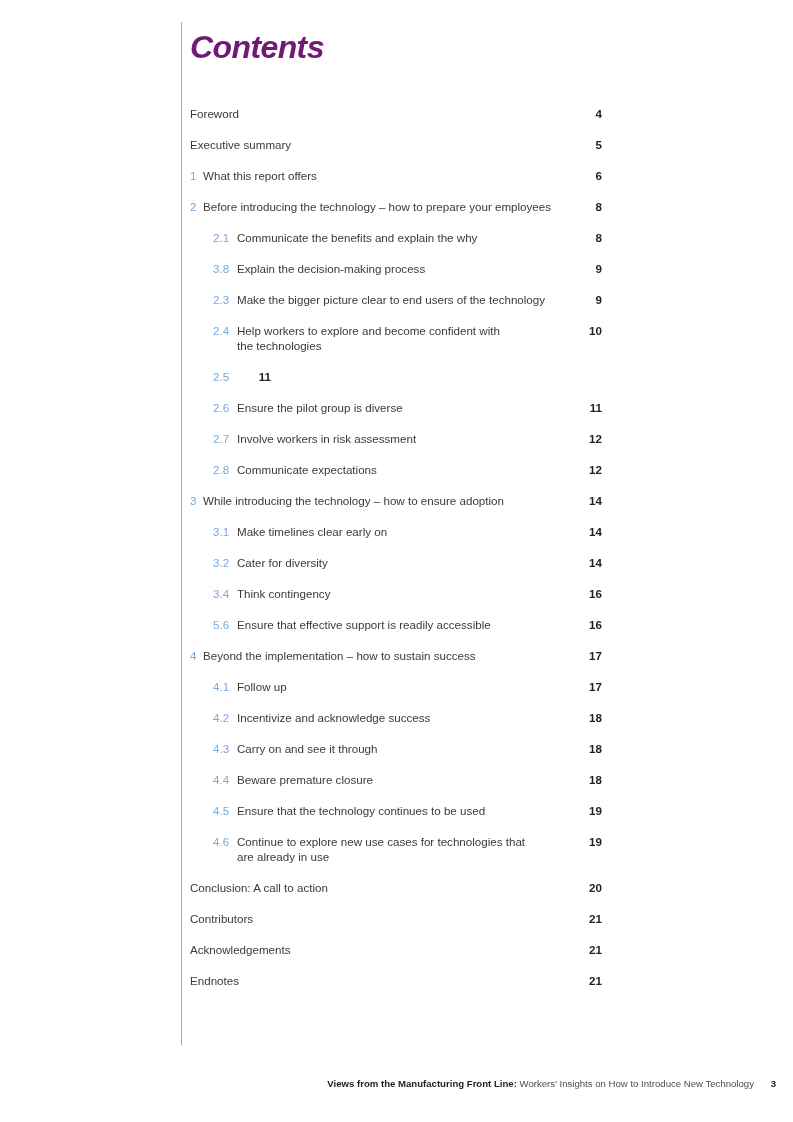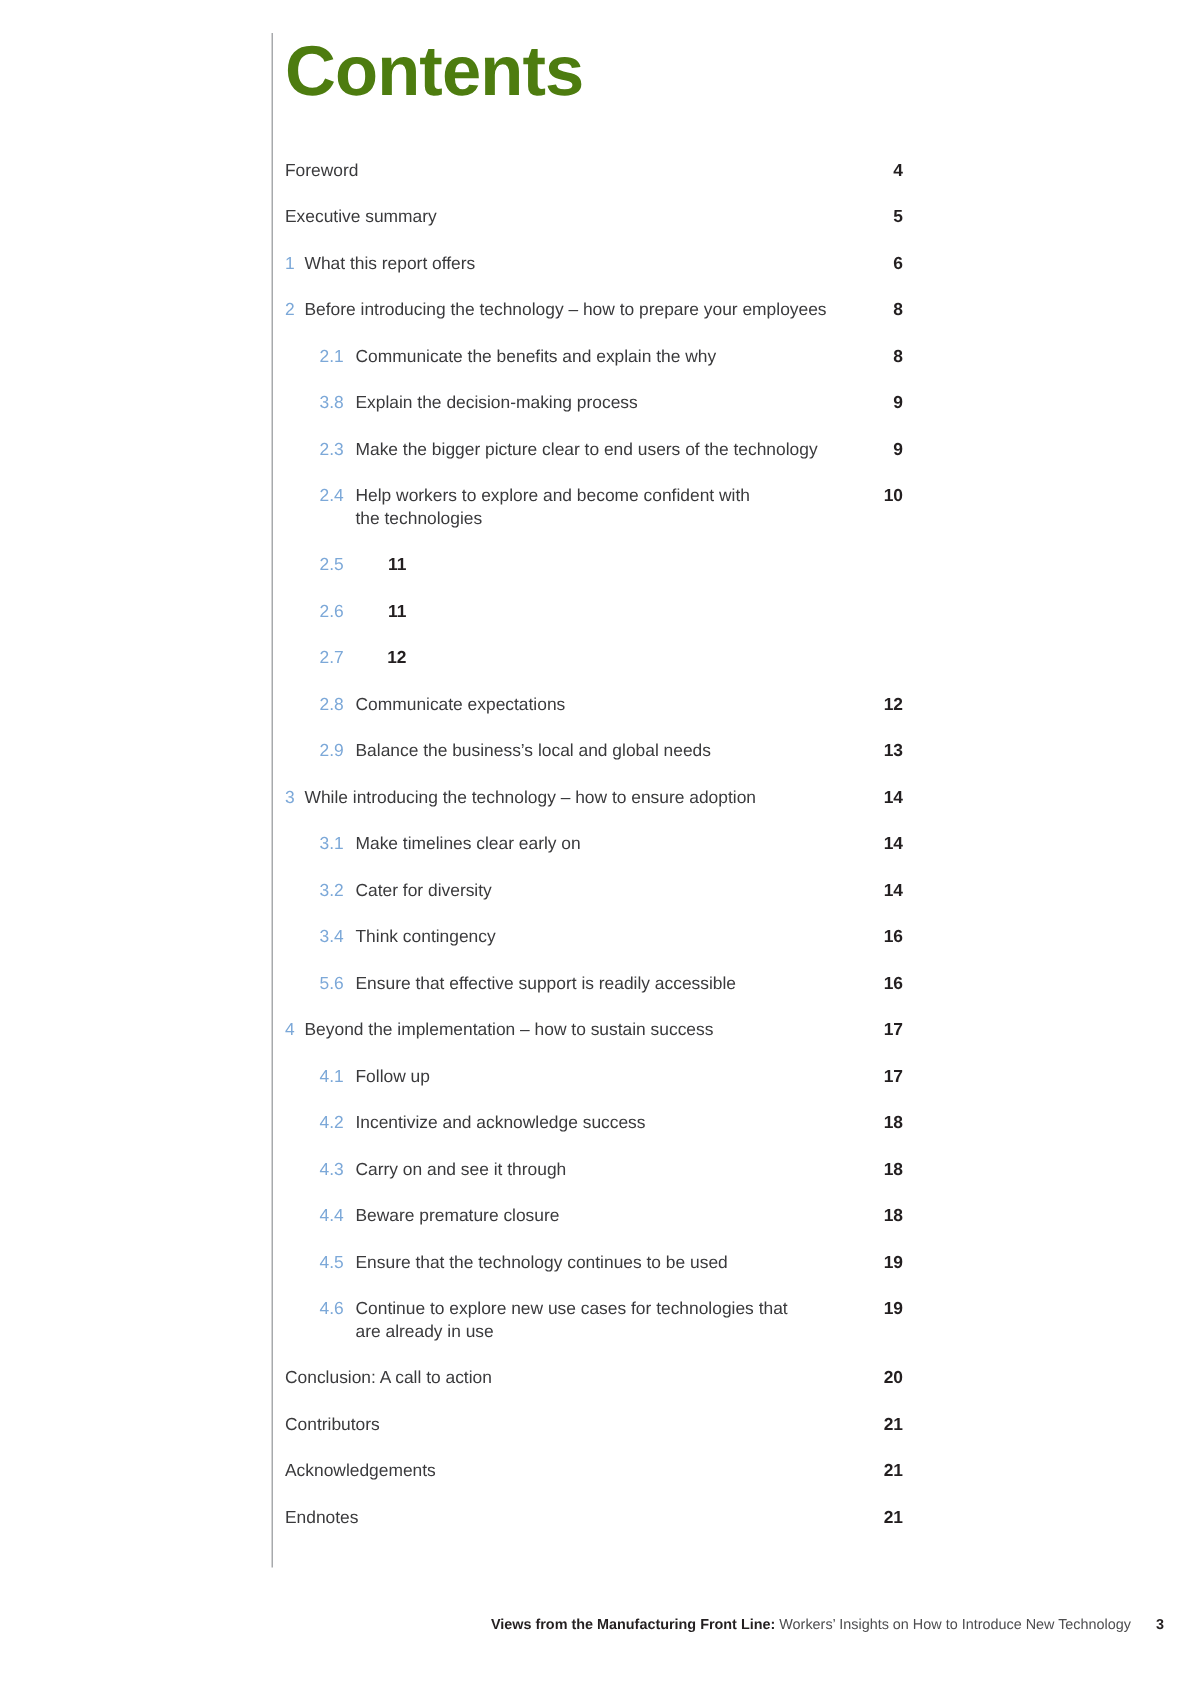"Contents" .page-title { color: #4d7c0f -> #701a75; font-size: 47px -> 32px; font-style: none -> italic }
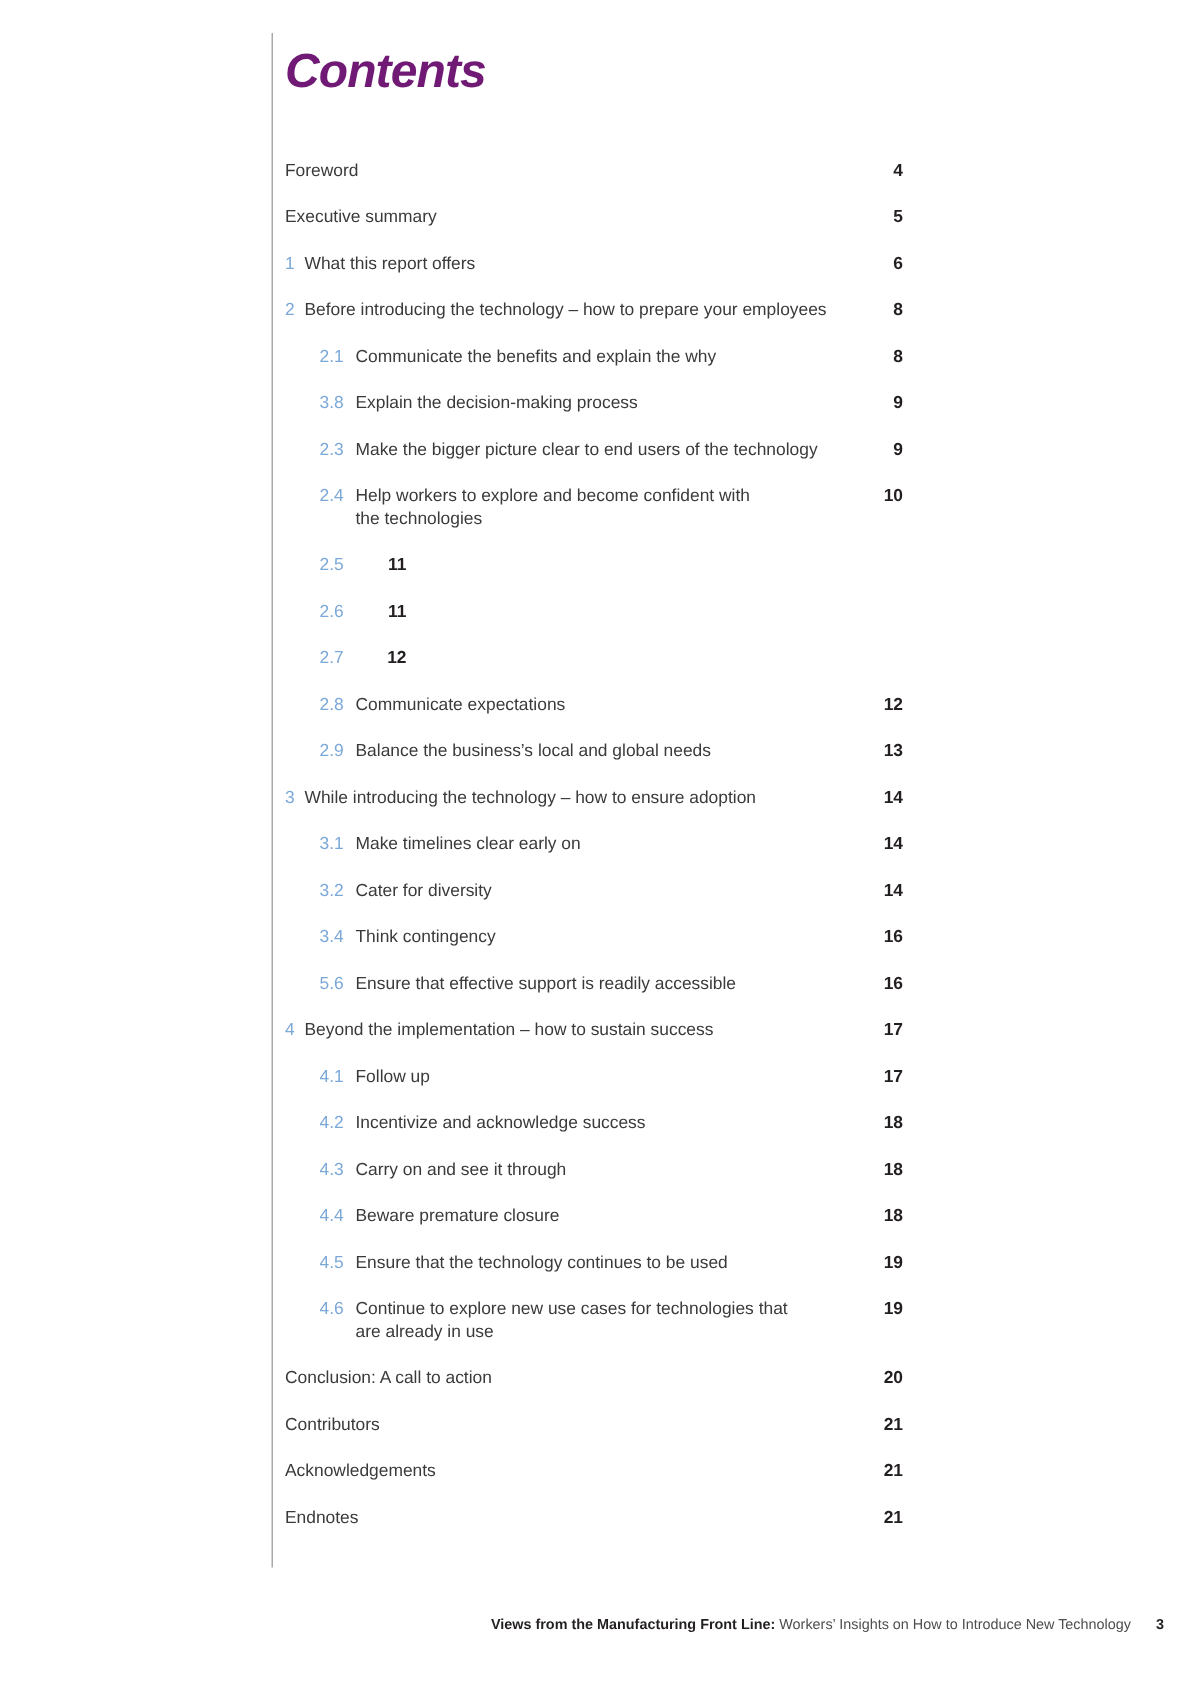"Ensure the pilot group is" span.toc-label { html: none -> <span><span>Ensure the pilot group is diverse</span></span> }
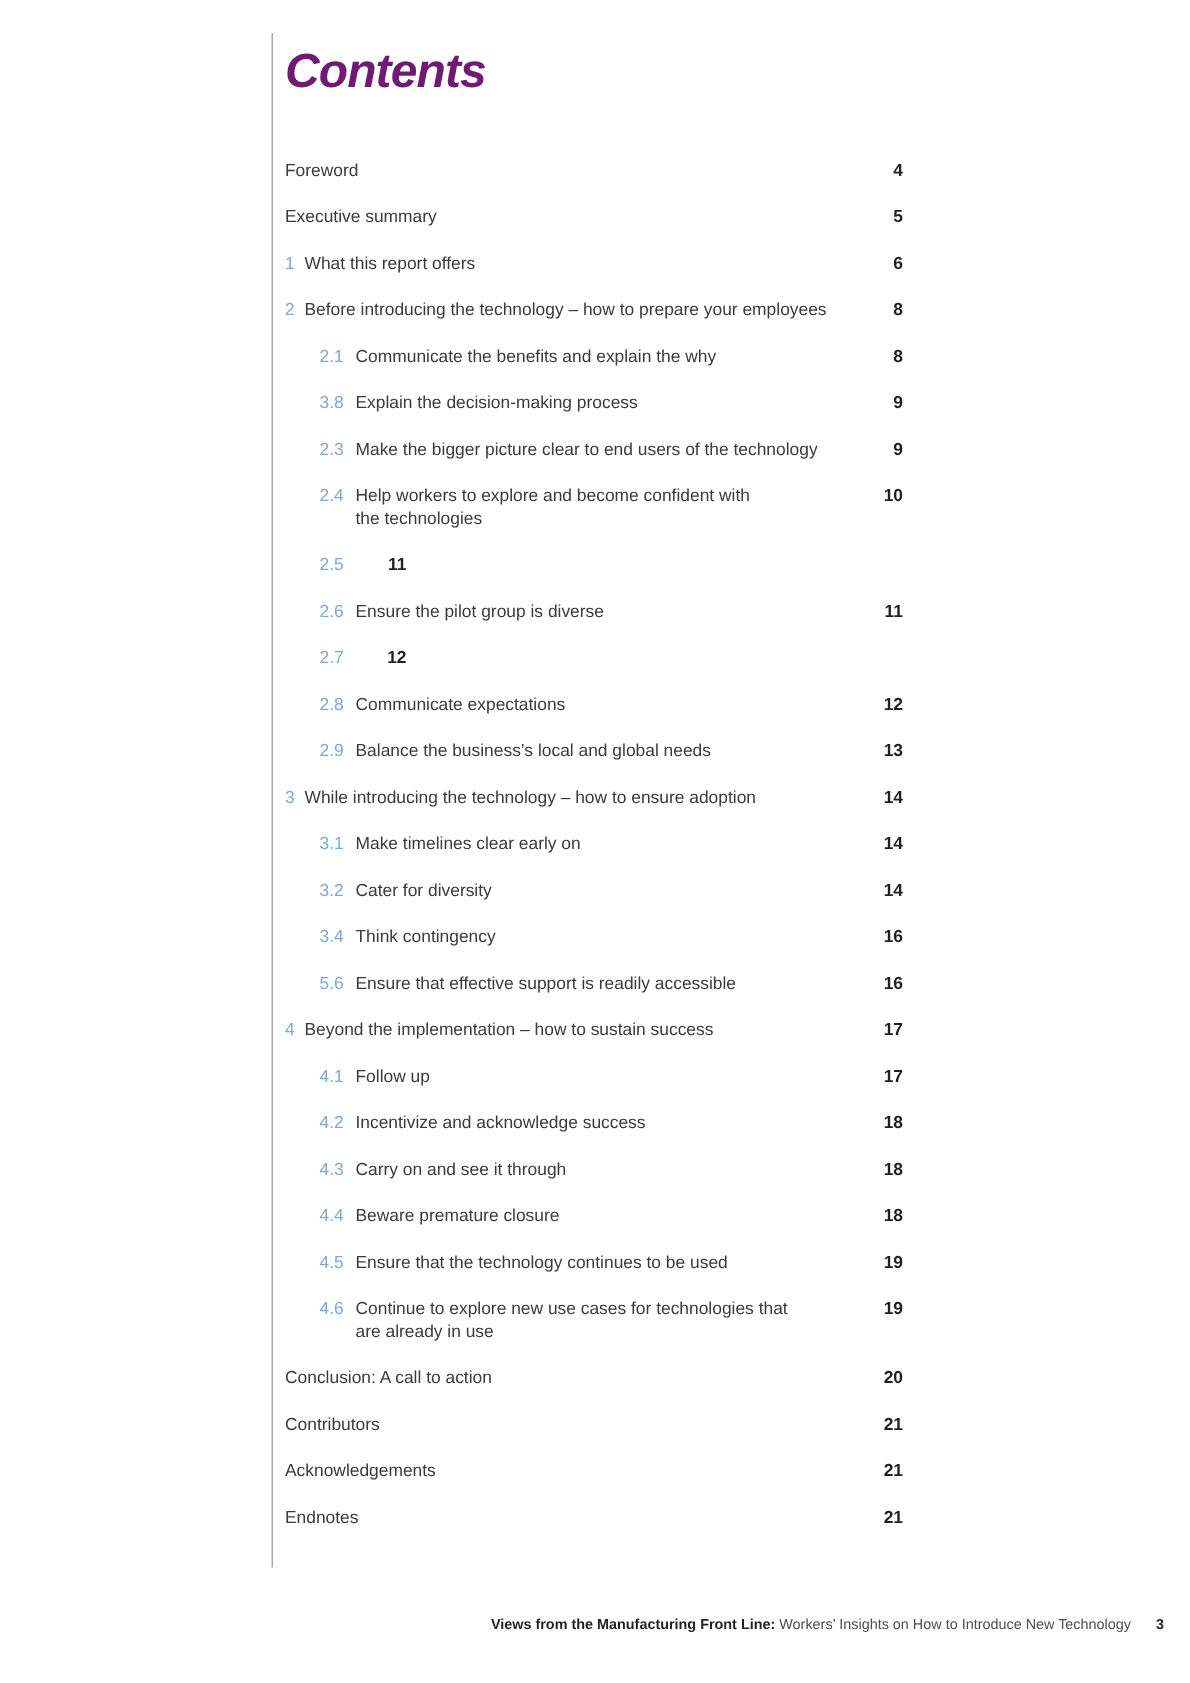"Involve workers in risk assessment" span.toc-label { html: none -> <span><span>Involve workers in risk assessment</span></span> }
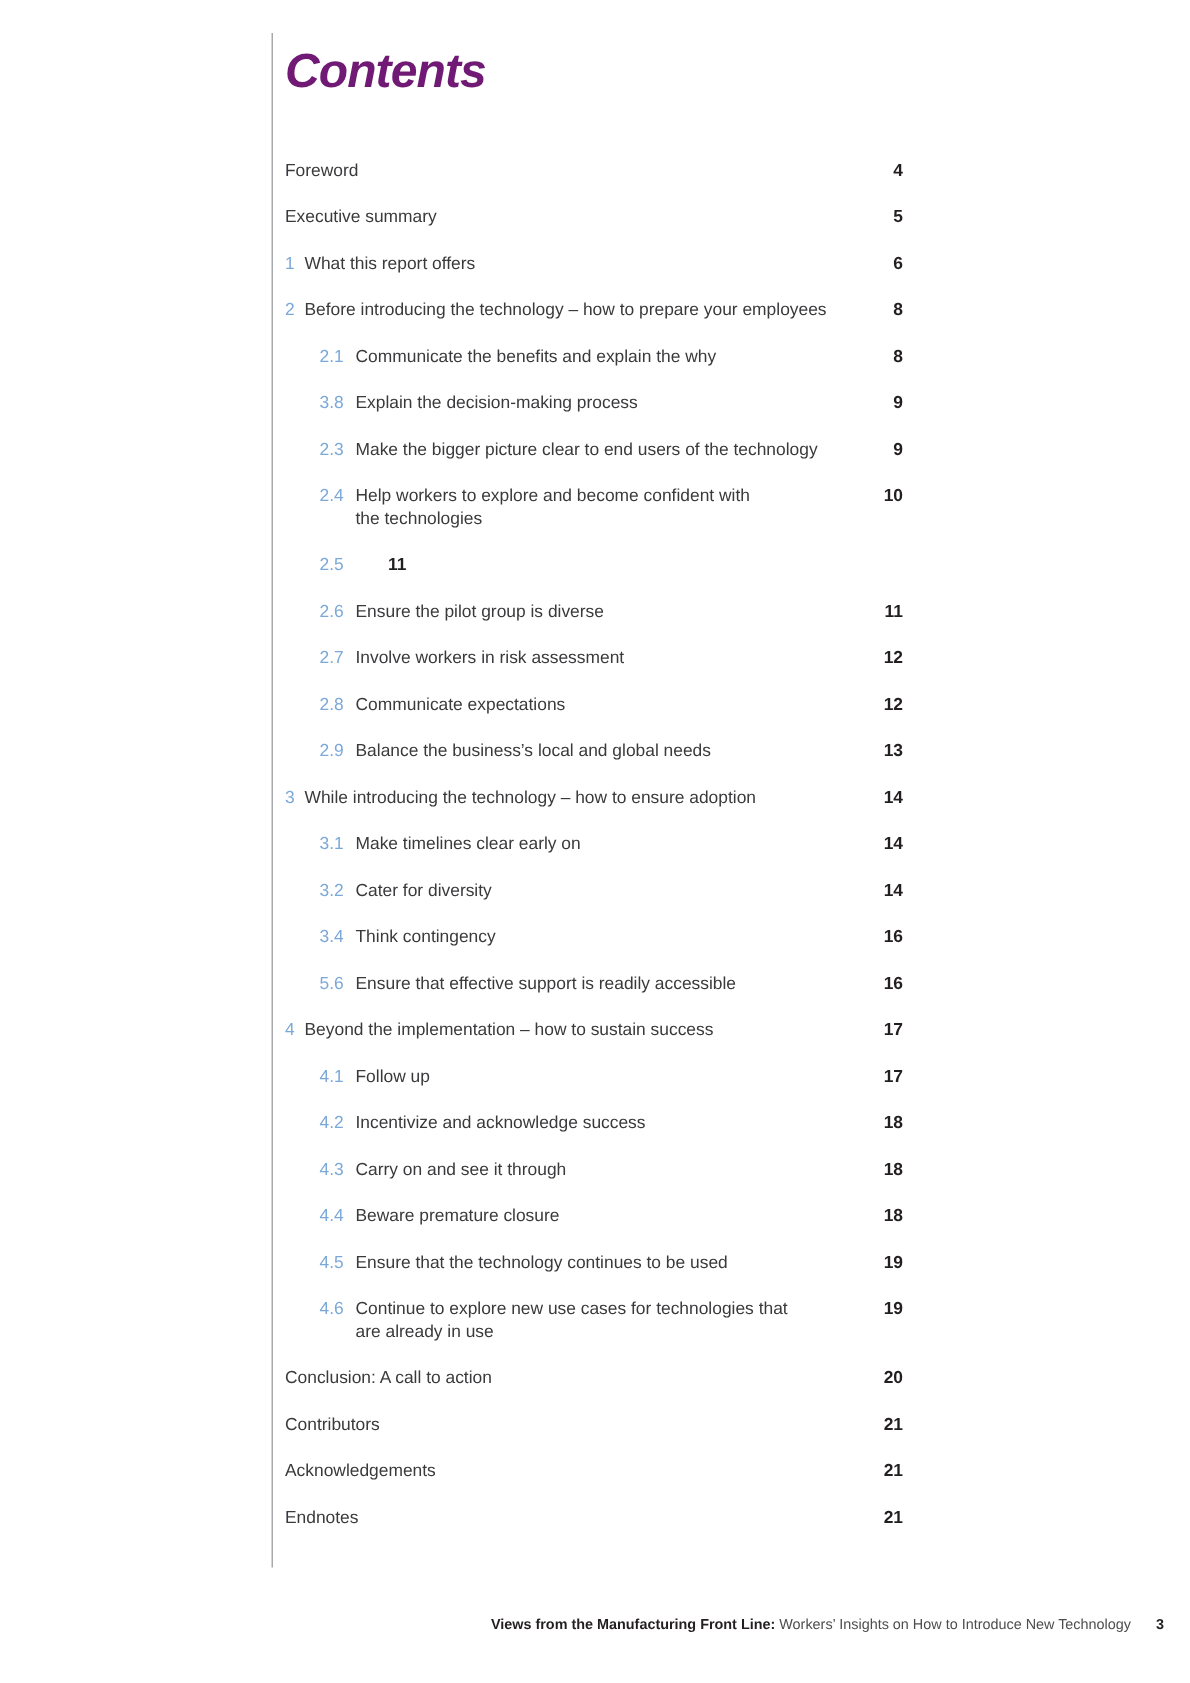"2.9" div.toc-row { html: <div> <span>2.9</span> <span><span>Balance the business’s local and global needs</span></span> <span>13</span> </div> -> none }
